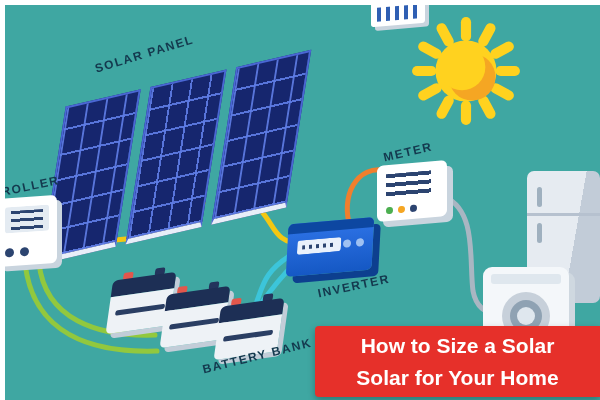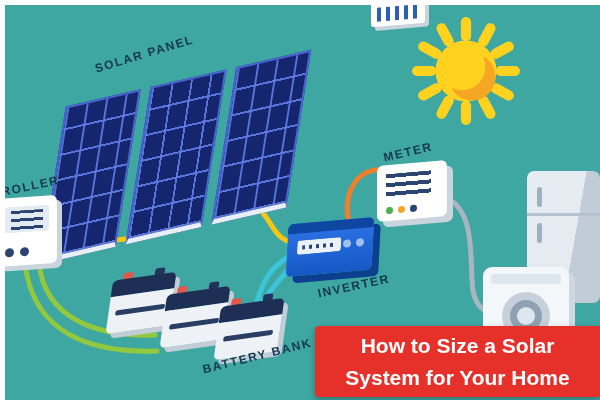"System for Your Home" div { text: System -> Solar }
